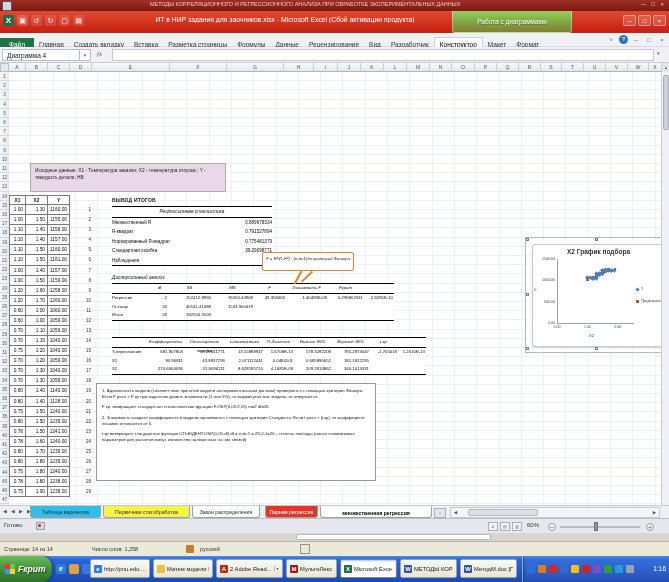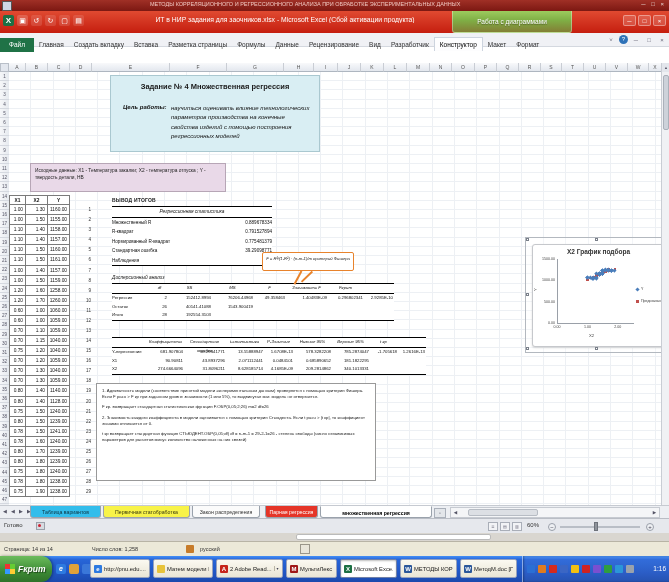"fx" div.abs { html: none -> <div> <div>Диаграмма 4</div> <div>▾</div> <span>fx</span> <div></div> <span>▾</span> </div> }
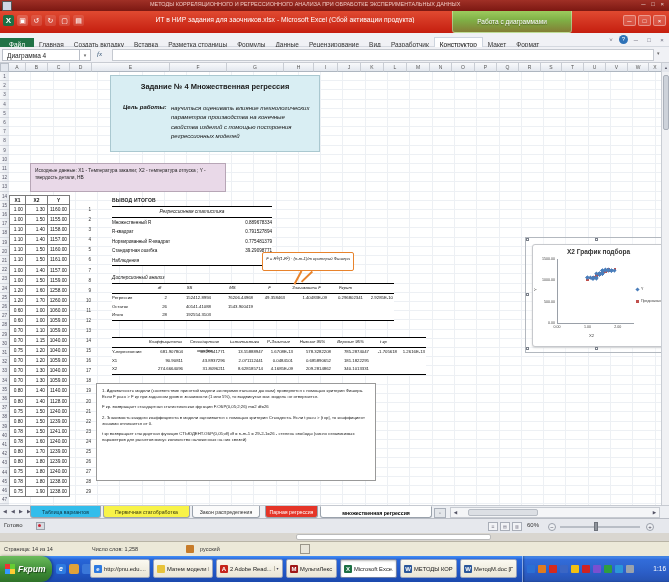"Задание № 4 Множественная регрессия" div.abs { html: <div> <div>Задание № 4 Множественная регрессия</div> <div>Цель работы:</div> <div>научиться оценивать влияние технологических параметров производства на конечные свойства изделий с помощью построения регрессионных моделей</div> </div> -> none }
